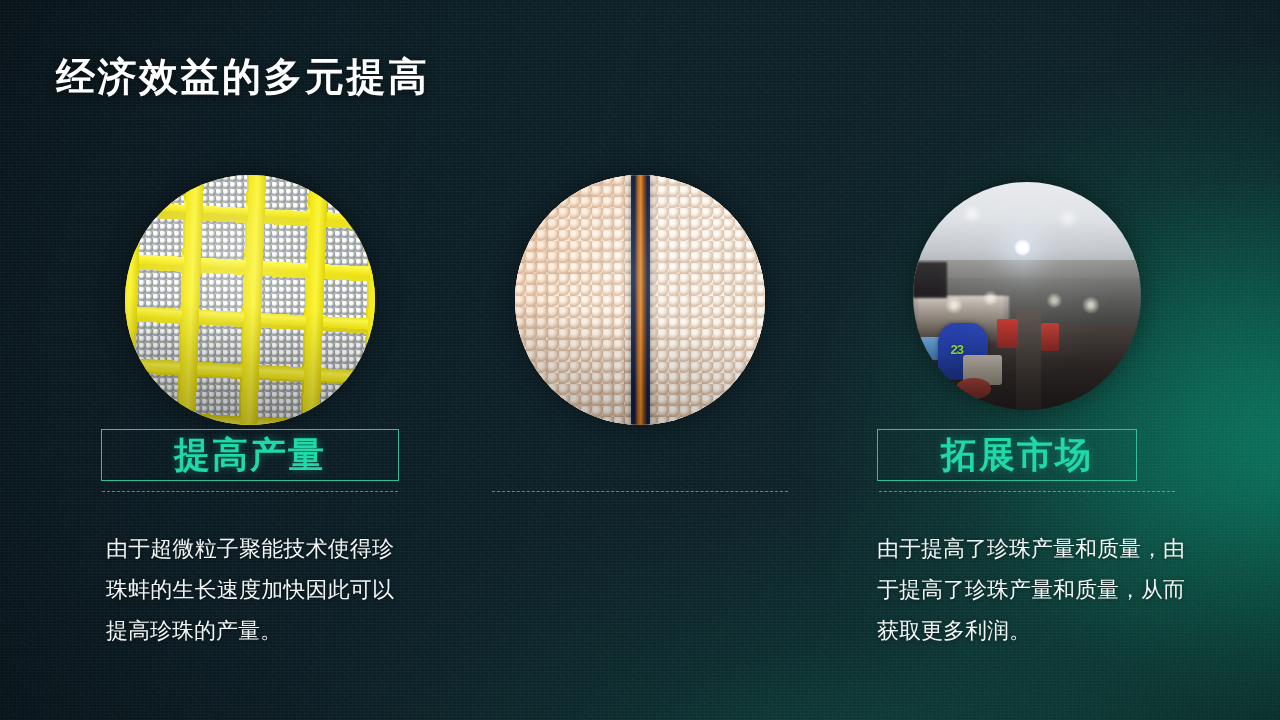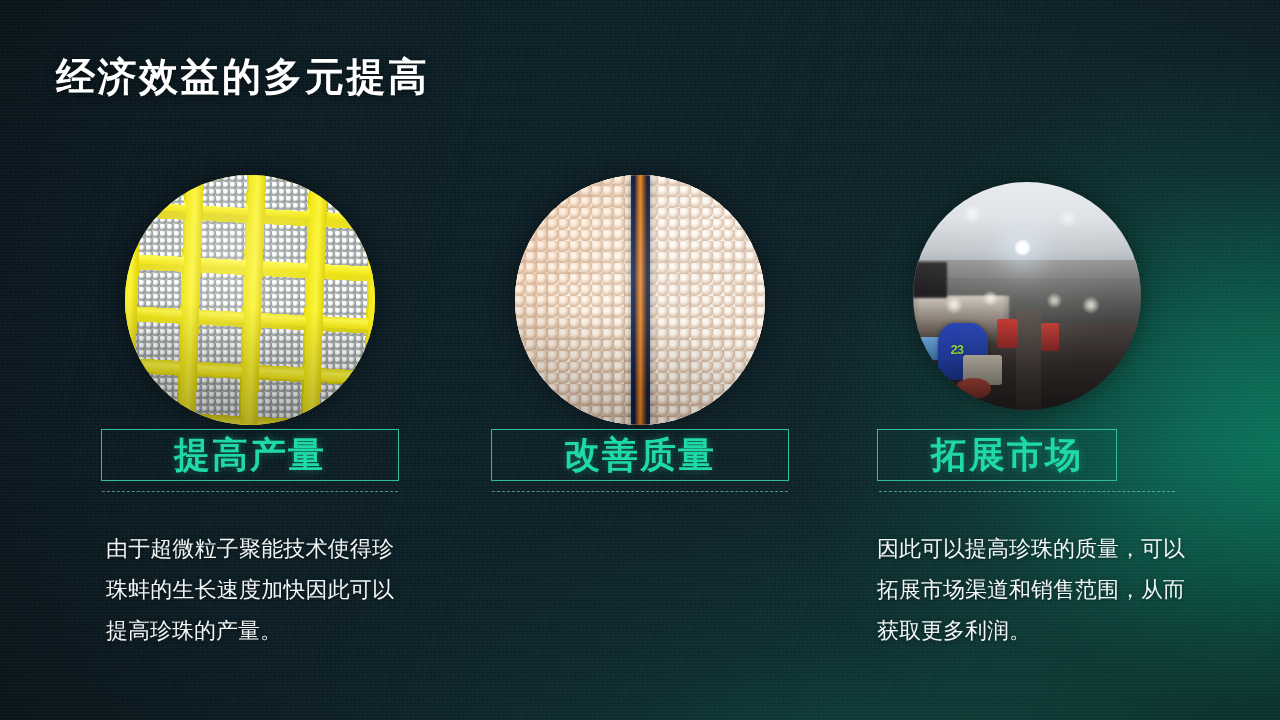"改善质量" div.head-box { html: <div> <span>改善质量</span> </div> -> none }
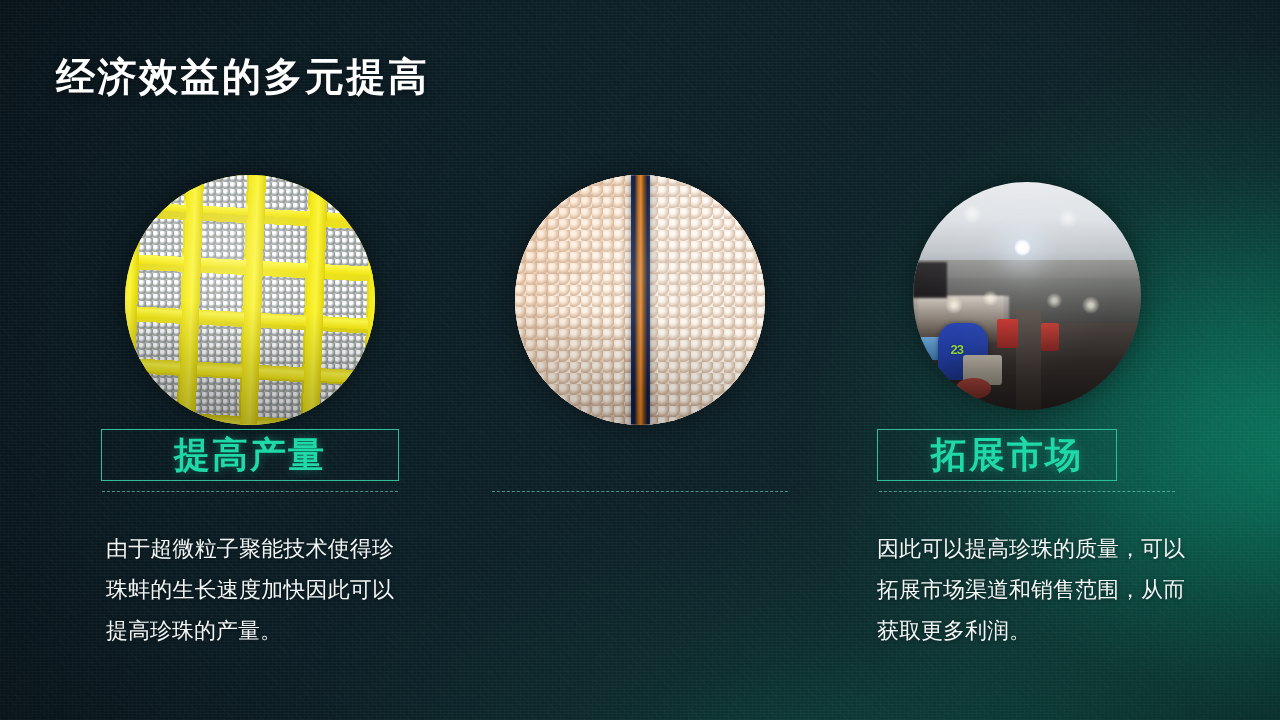"拓展市场" #col-2 .head-box { width: 240px -> 260px }
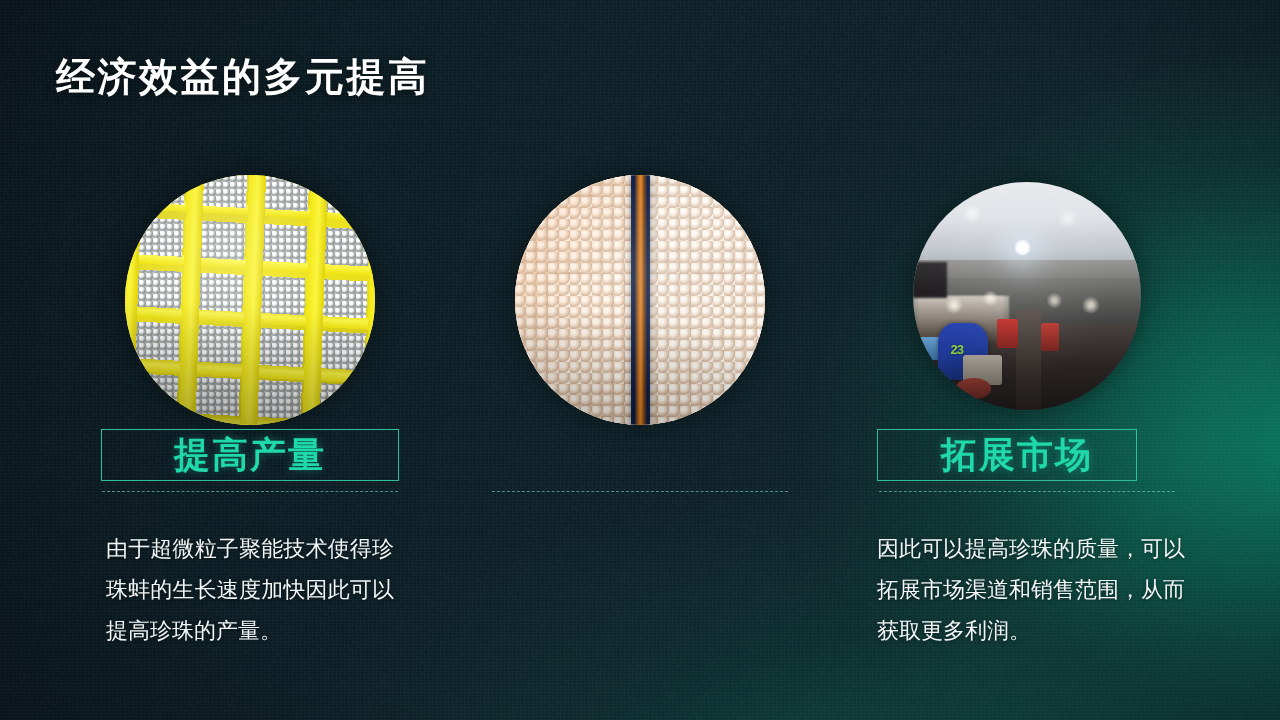"因此可以提高珍珠的质量，可以拓展市场渠道和销售范围，从而获取更多利润。" div.body-text { text: 因此可以提高珍珠的质量，可以拓展市场渠道和销售范围 -> 由于提高了珍珠产量和质量，由于提高了珍珠产量和质量 }
